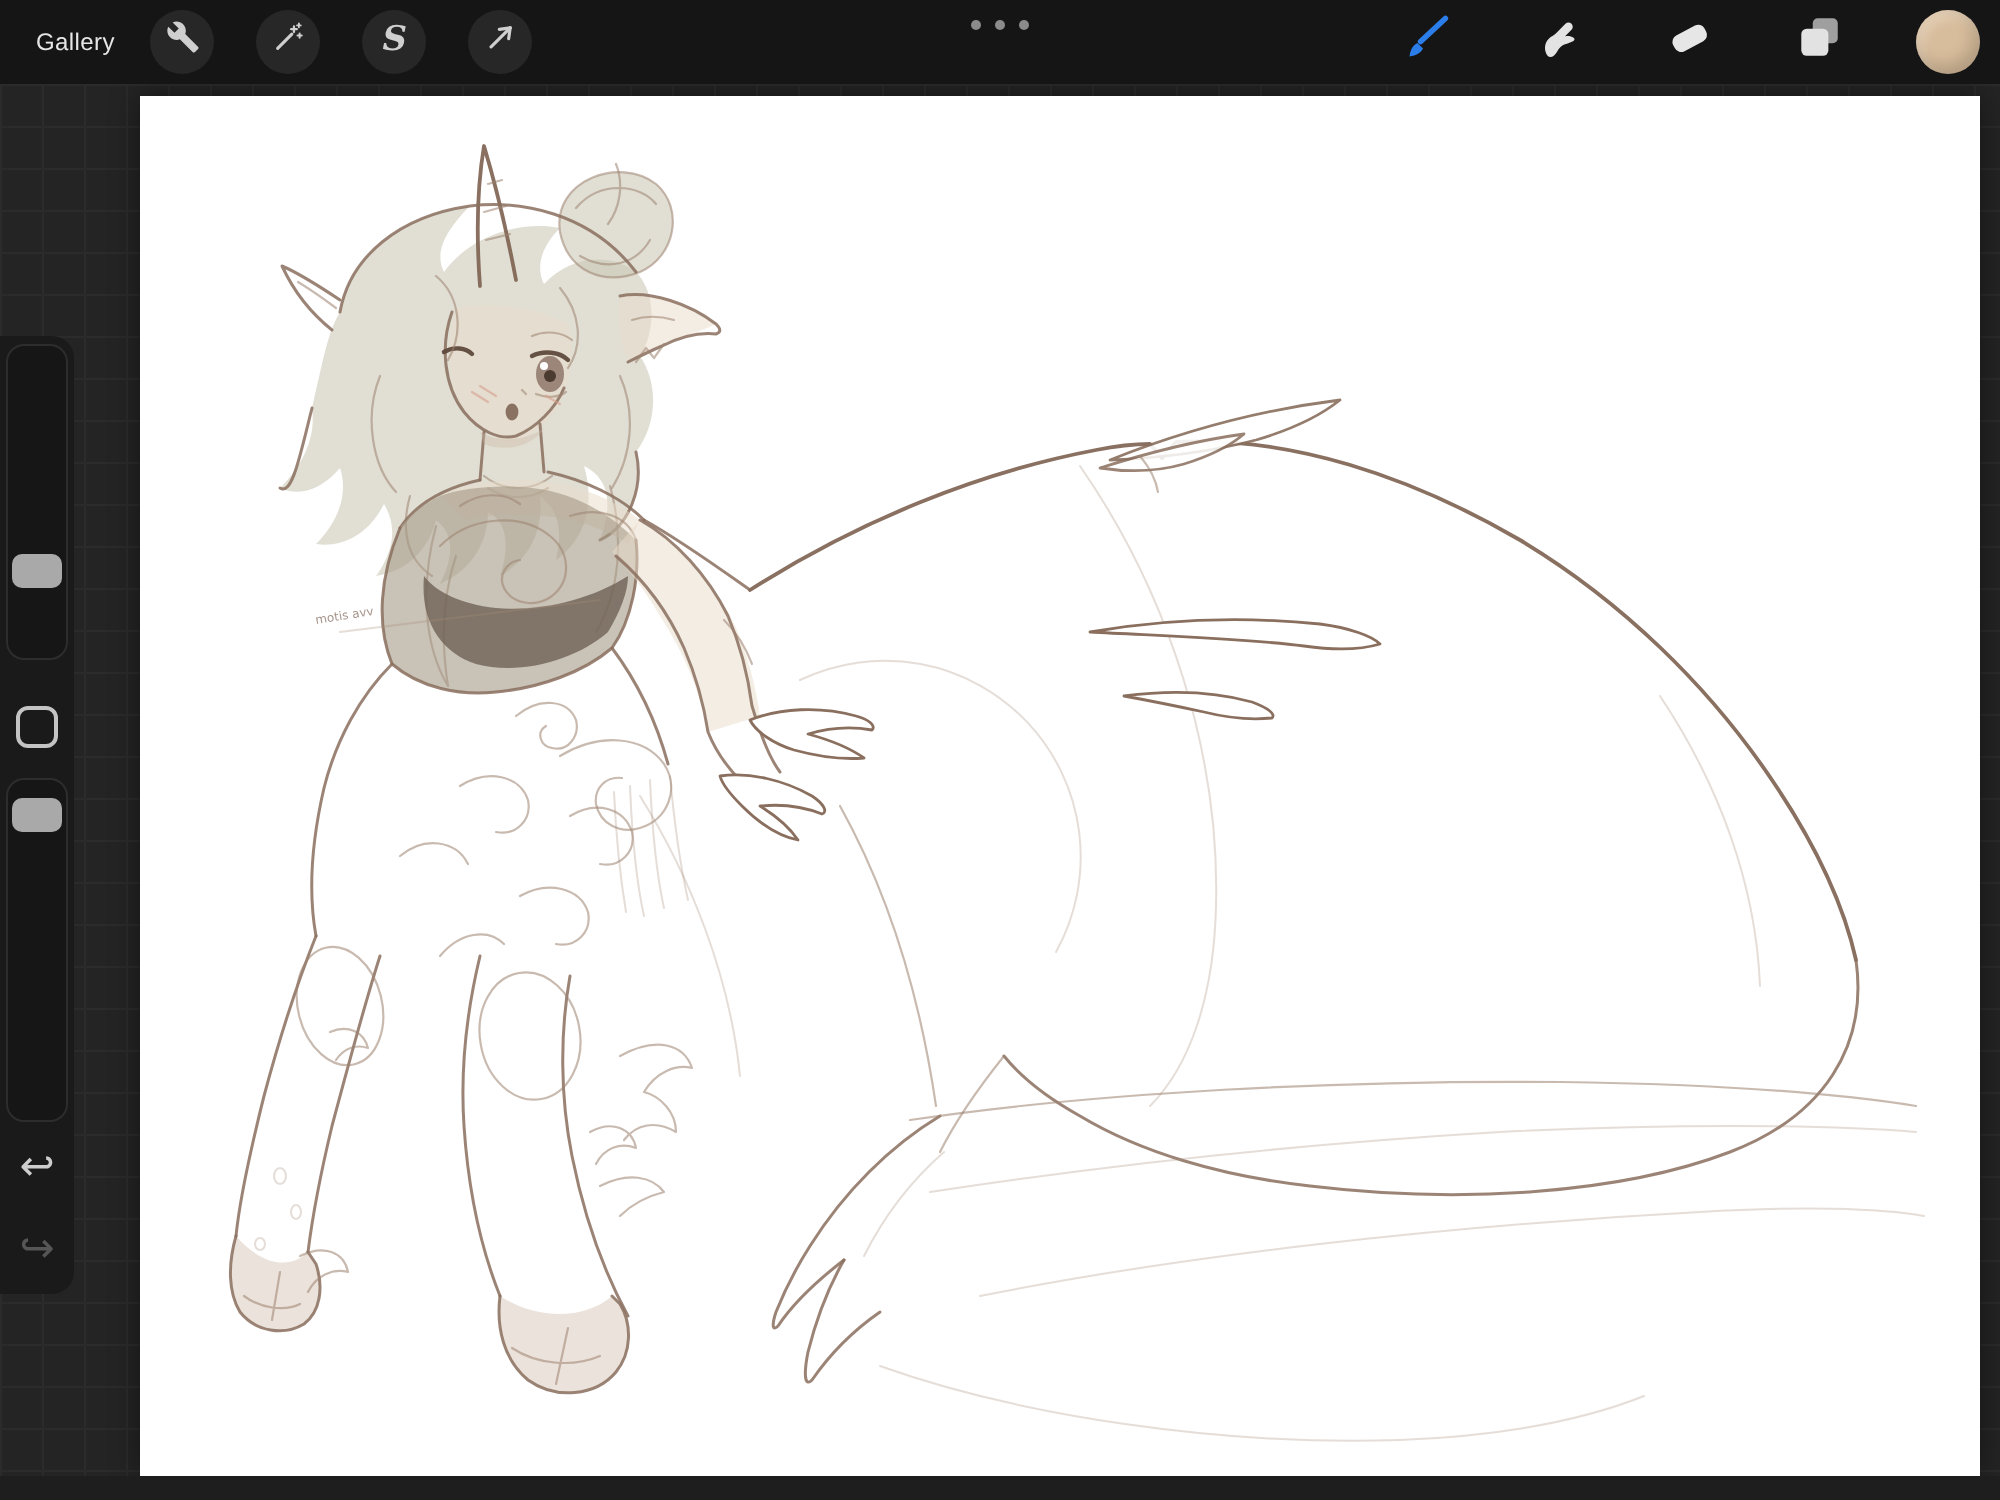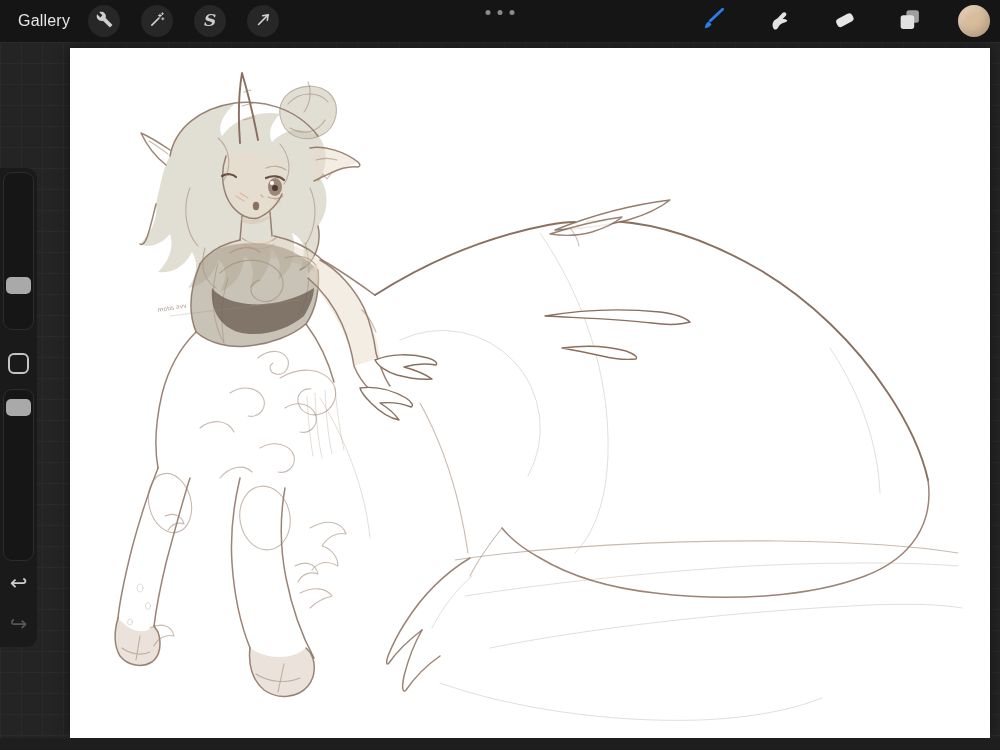"Gallery" .gallery { font-size: 16px -> 12px }
